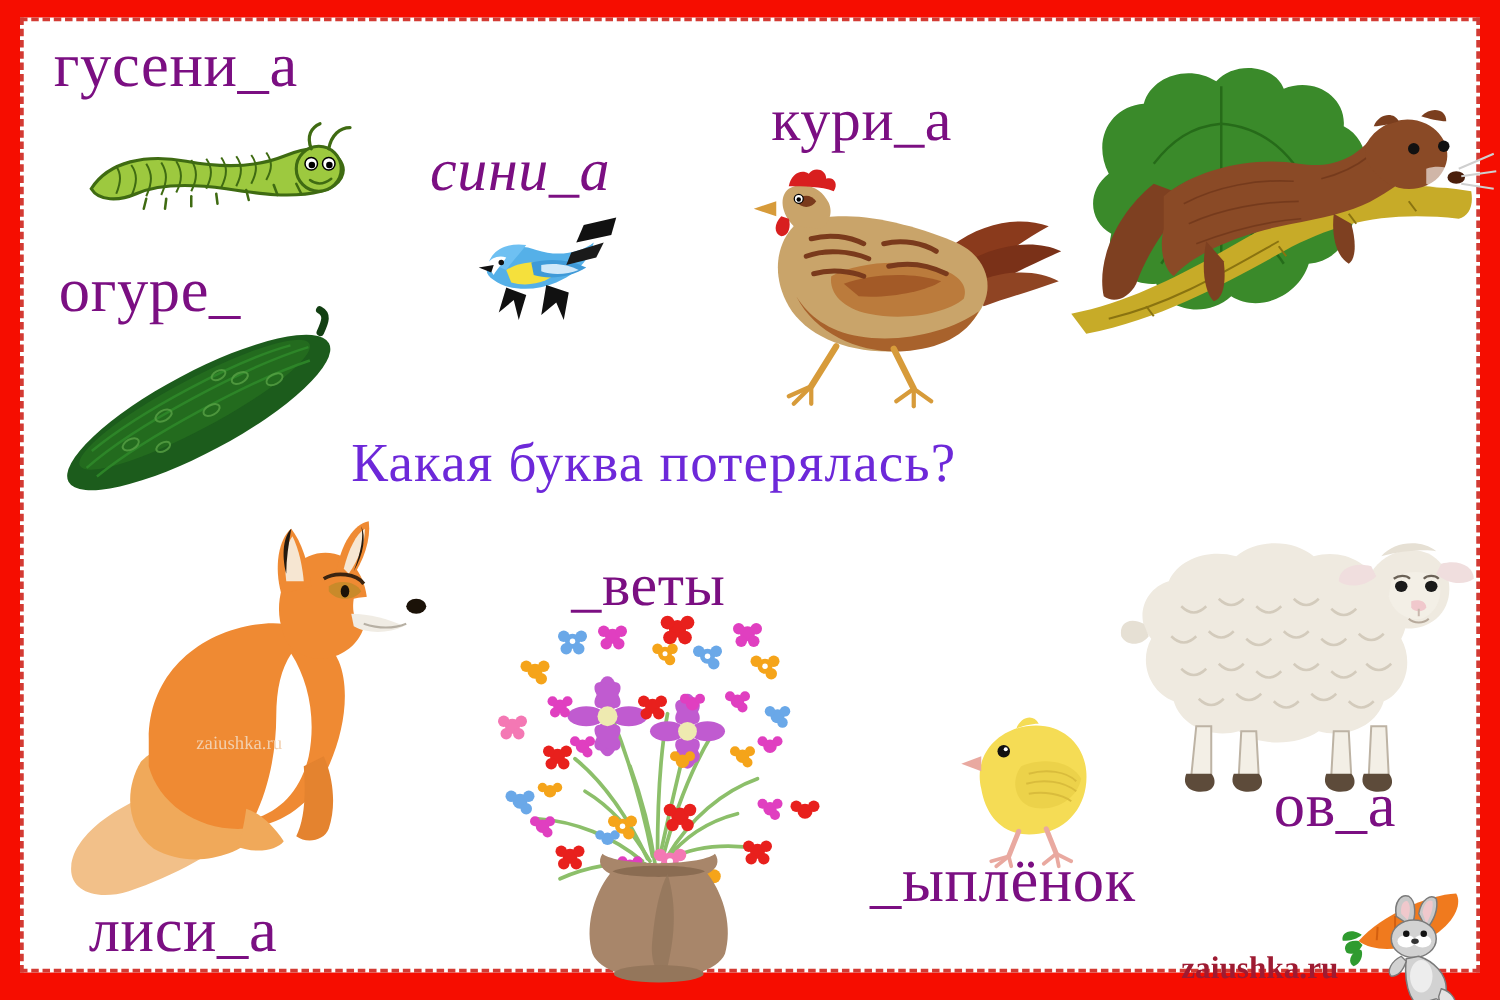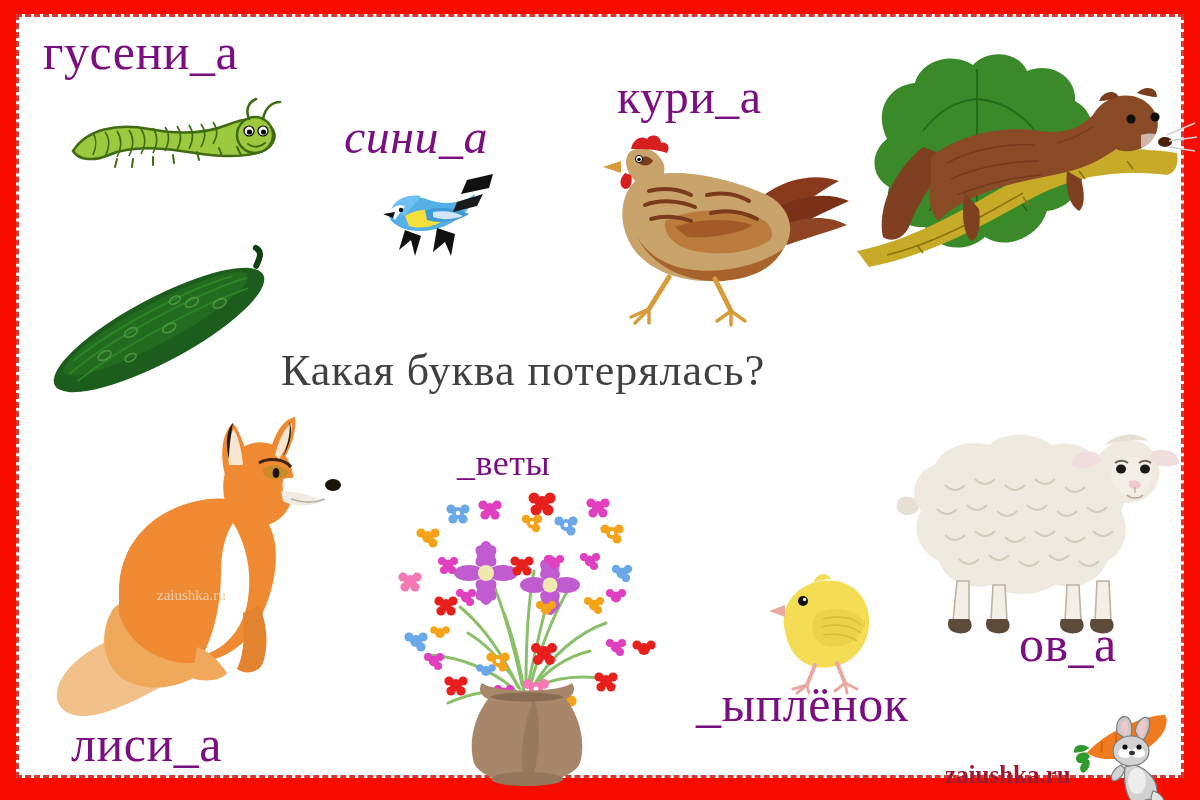"огуре_" div.word { html: none -> <div>огуре_</div> }
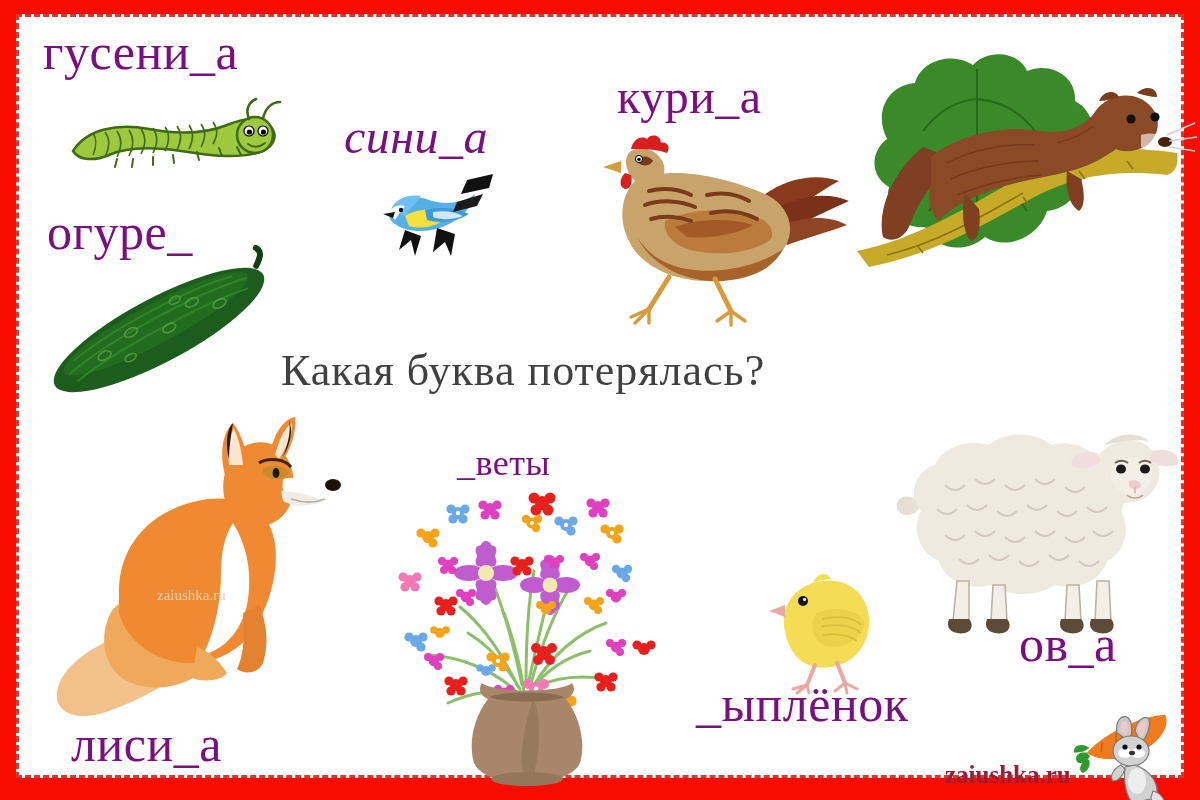"Какая буква потерялась?" .title { color: #404040 -> #6d28d9 }
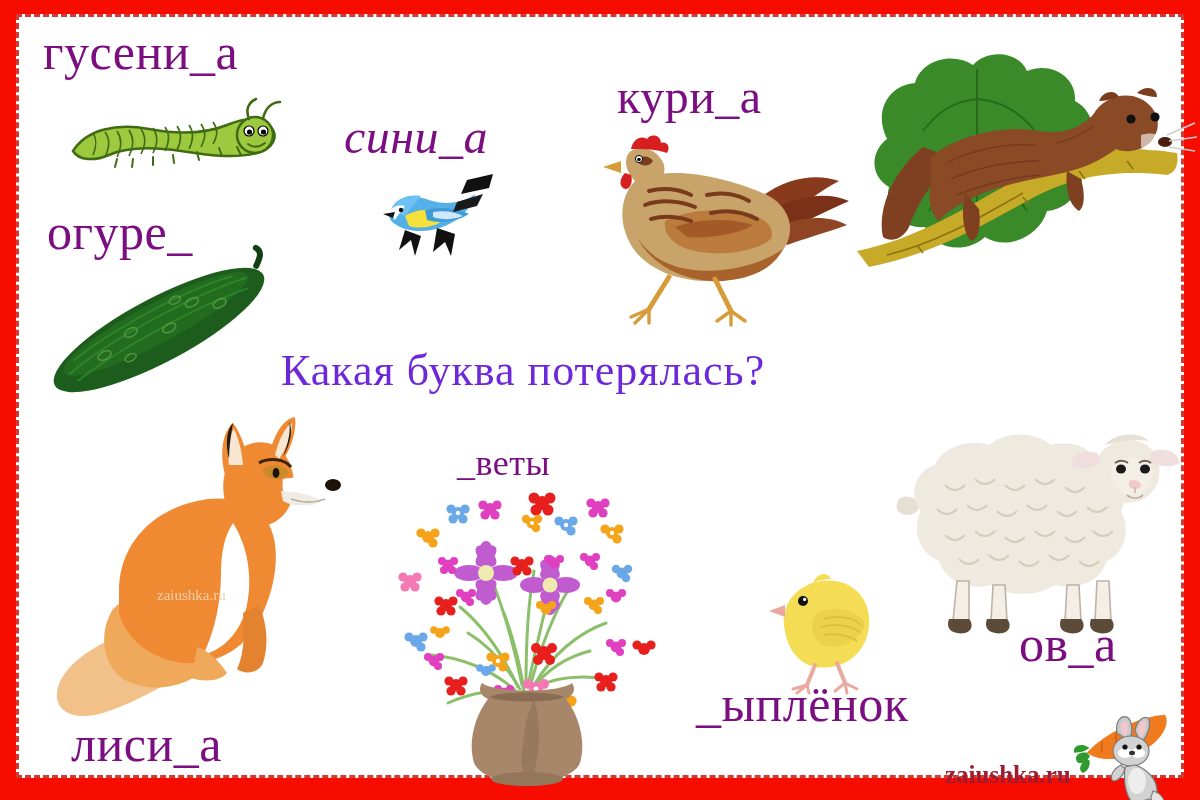"_веты" div.word { font-size: 36px -> 48px }
